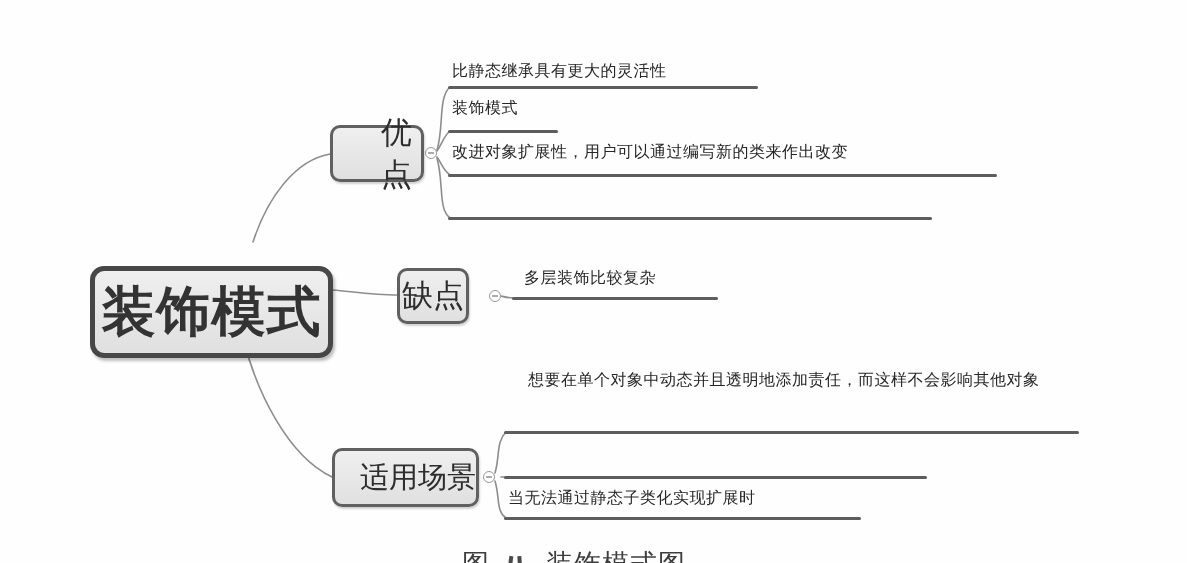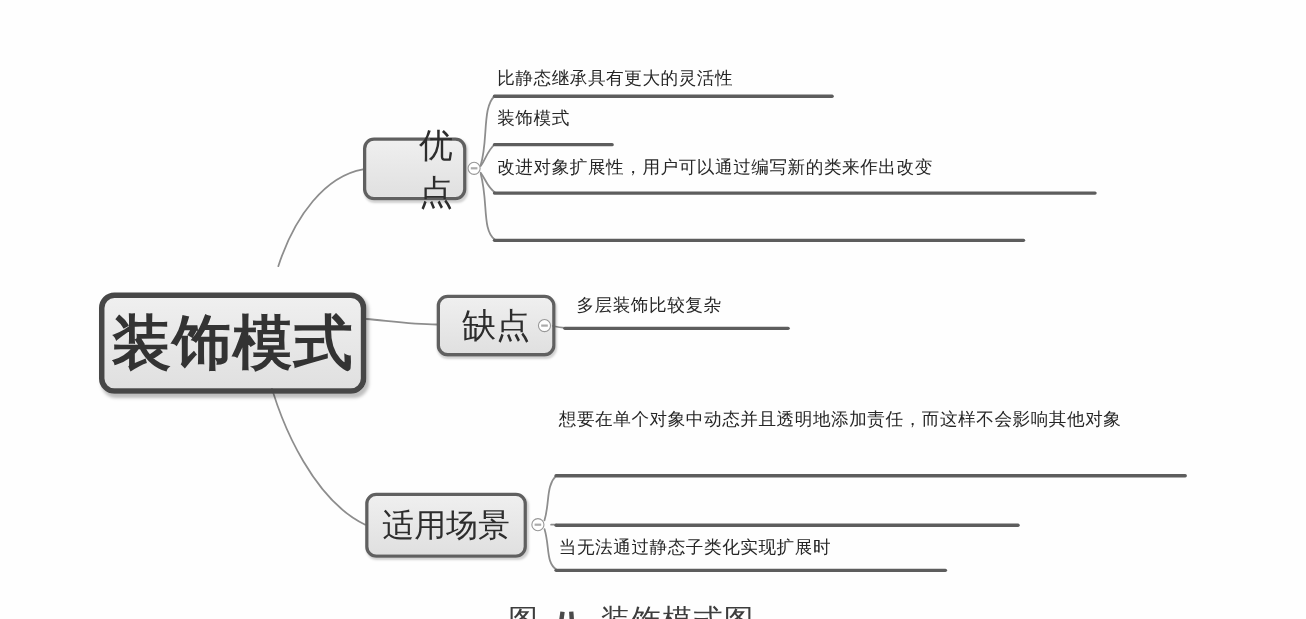"缺点" div.node { width: 108px -> 72px }
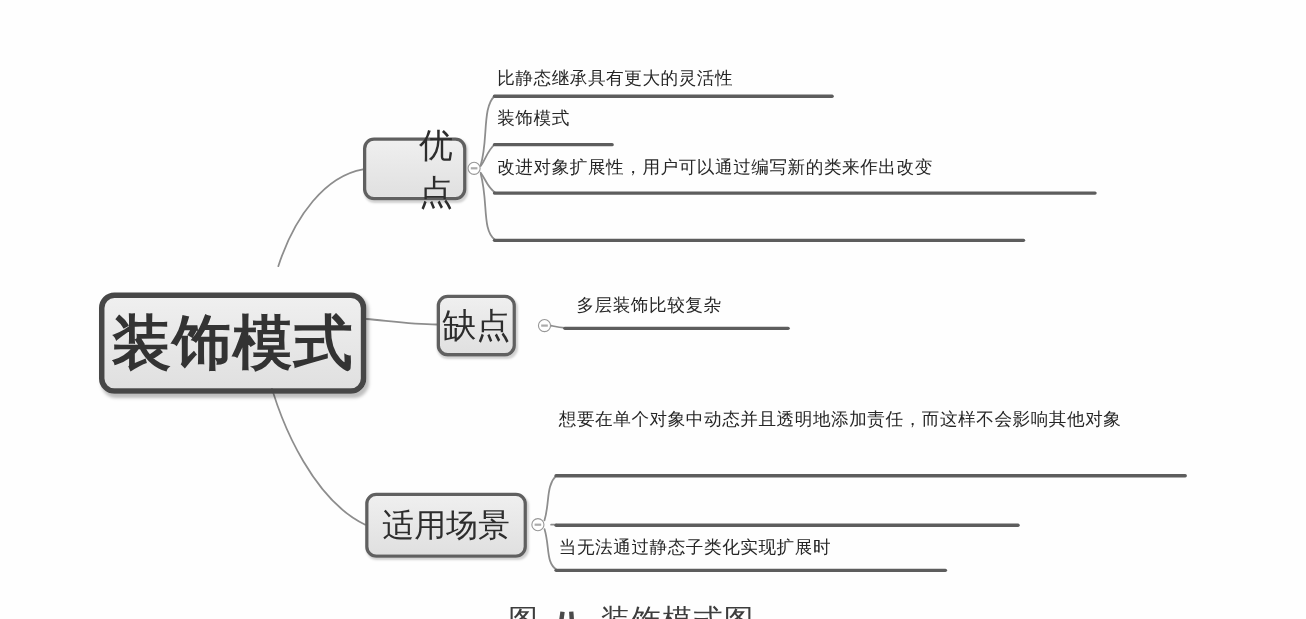"想要在单个对象中动态并且透明地添加责任，而这样不会影响其他对象" div.leaf-text { font-family: none -> Liberation Mono, monospace; left: 508px -> 528px }
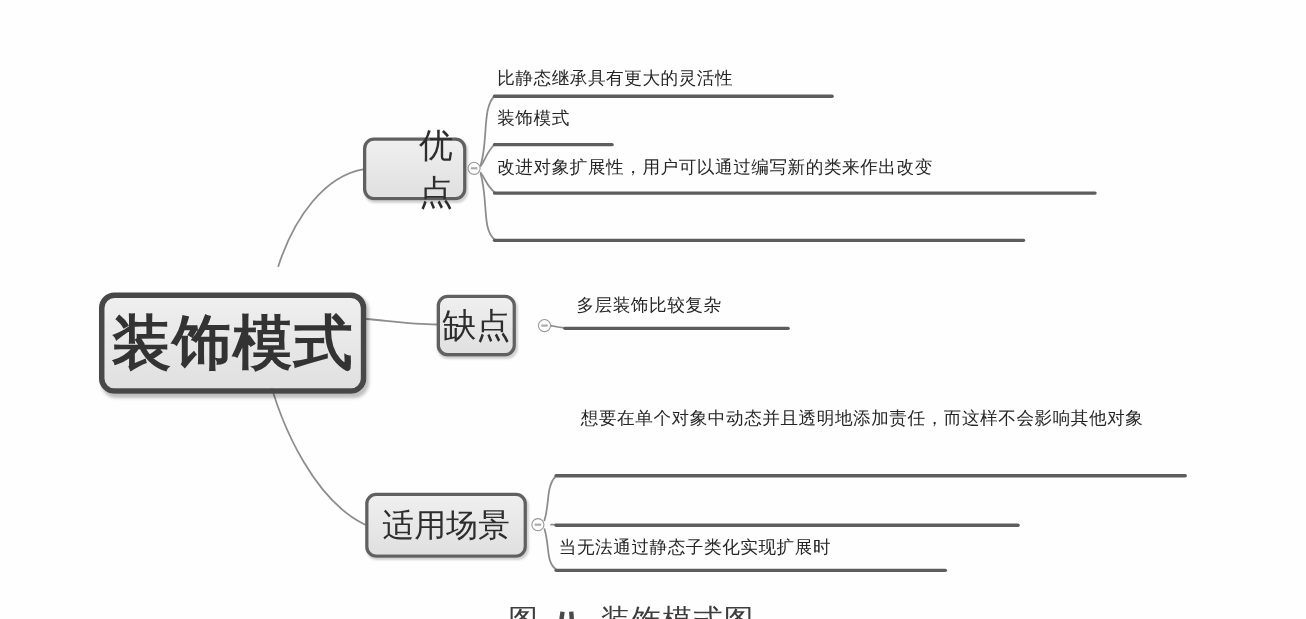"适用场景" .node.branch.small { justify-content: none -> flex-end }
